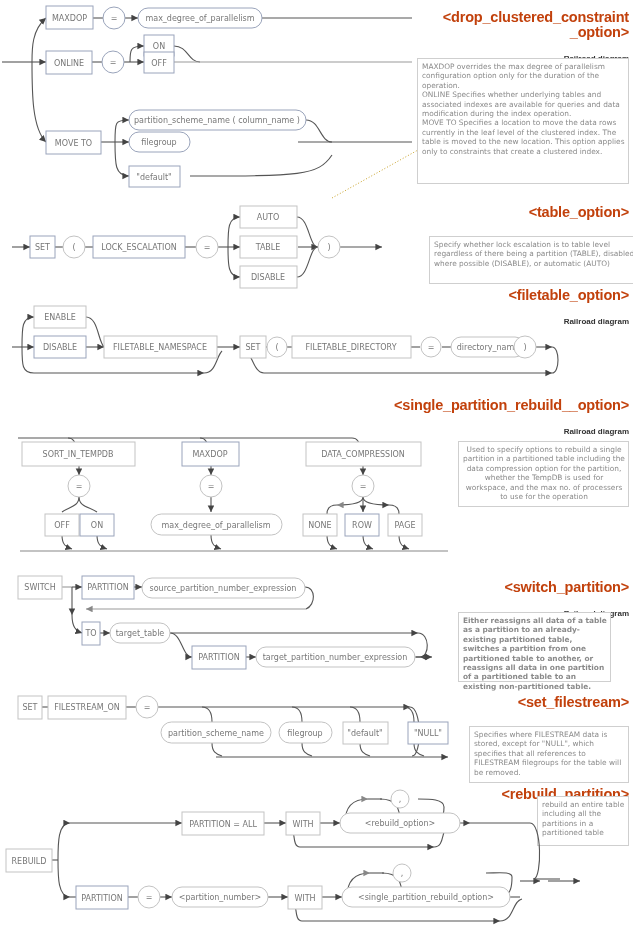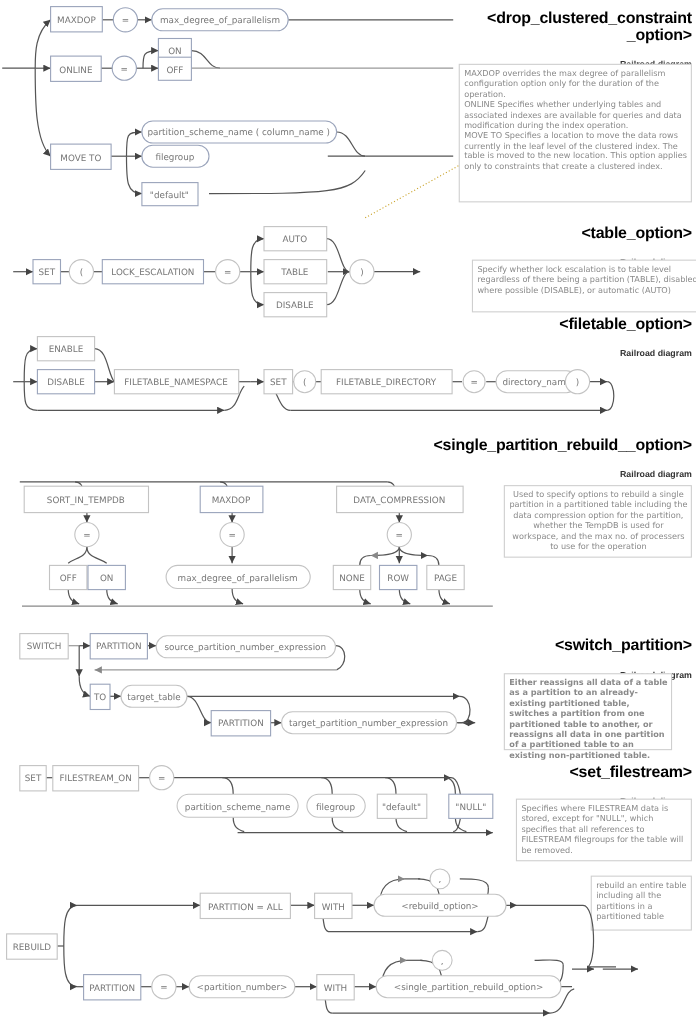"<drop_clustered_constraint" .sec-title { color: #000000 -> #c2410c }
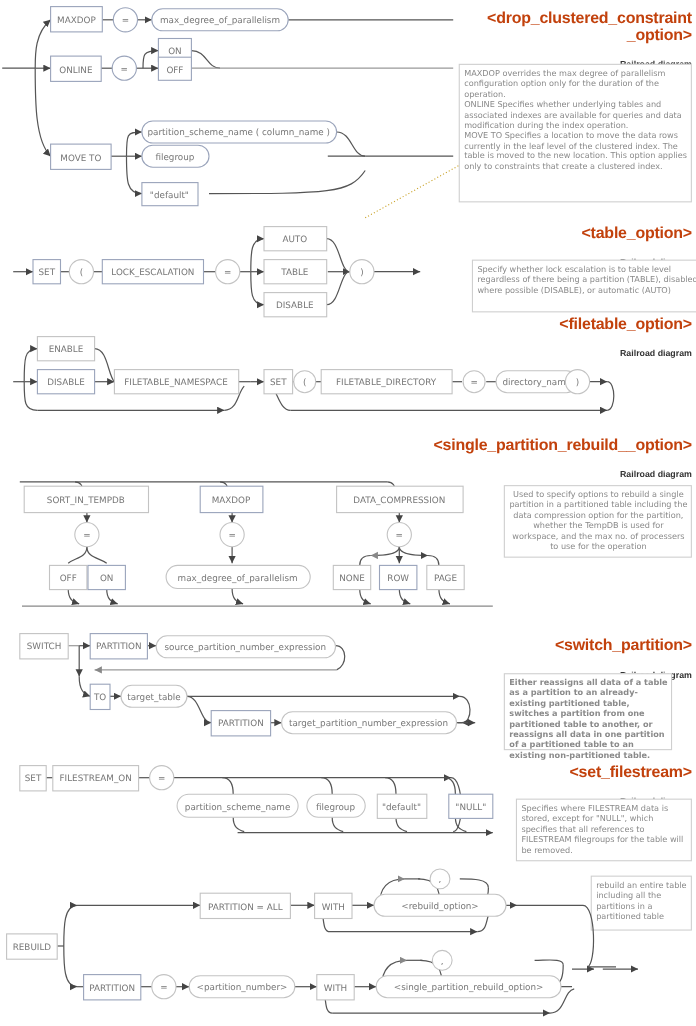"<rebuild_partition>" div.sec-title { html: none -> <div> <span>&lt;rebuild_partition&gt;</span> </div> }
